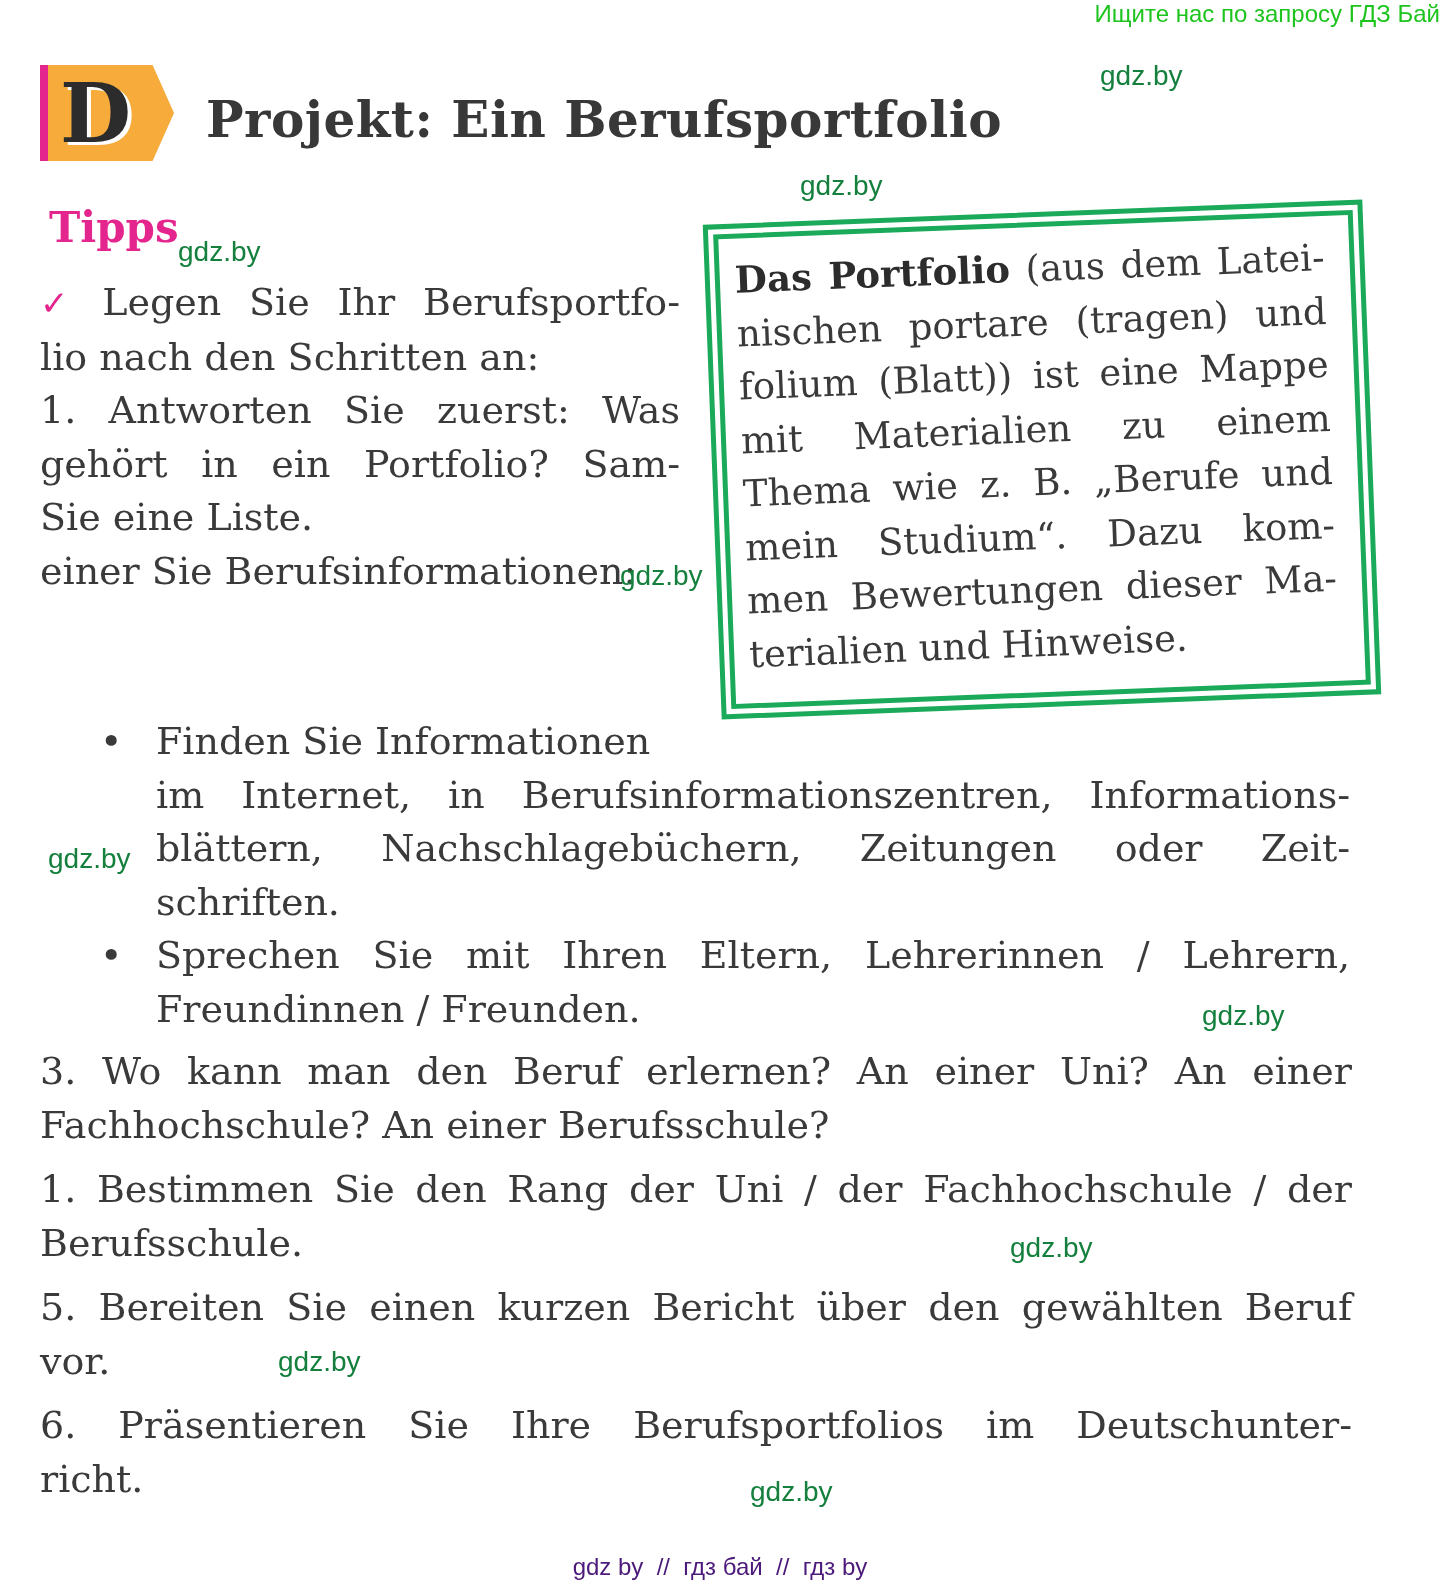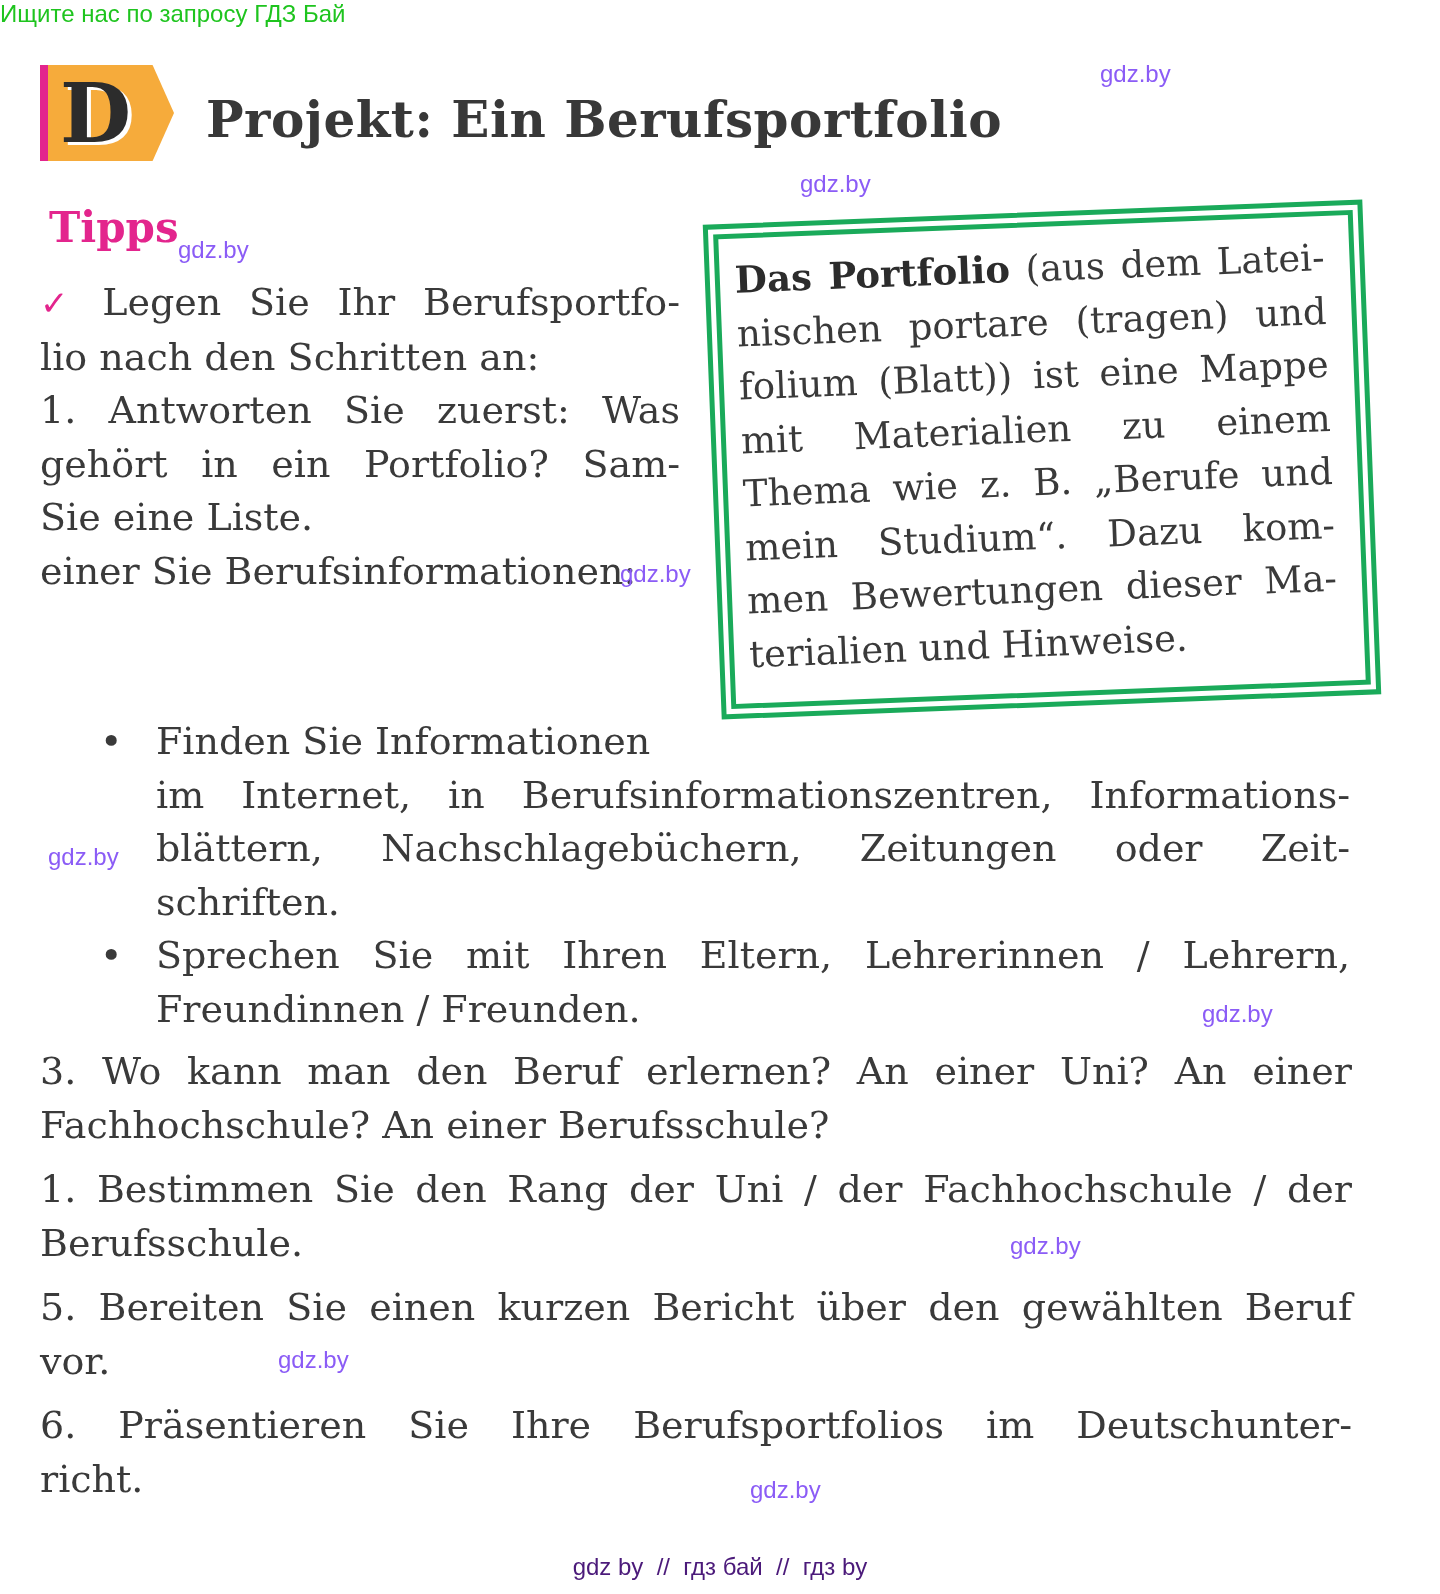"Ищите нас по запросу ГДЗ" .top-banner { text-align: left -> right }
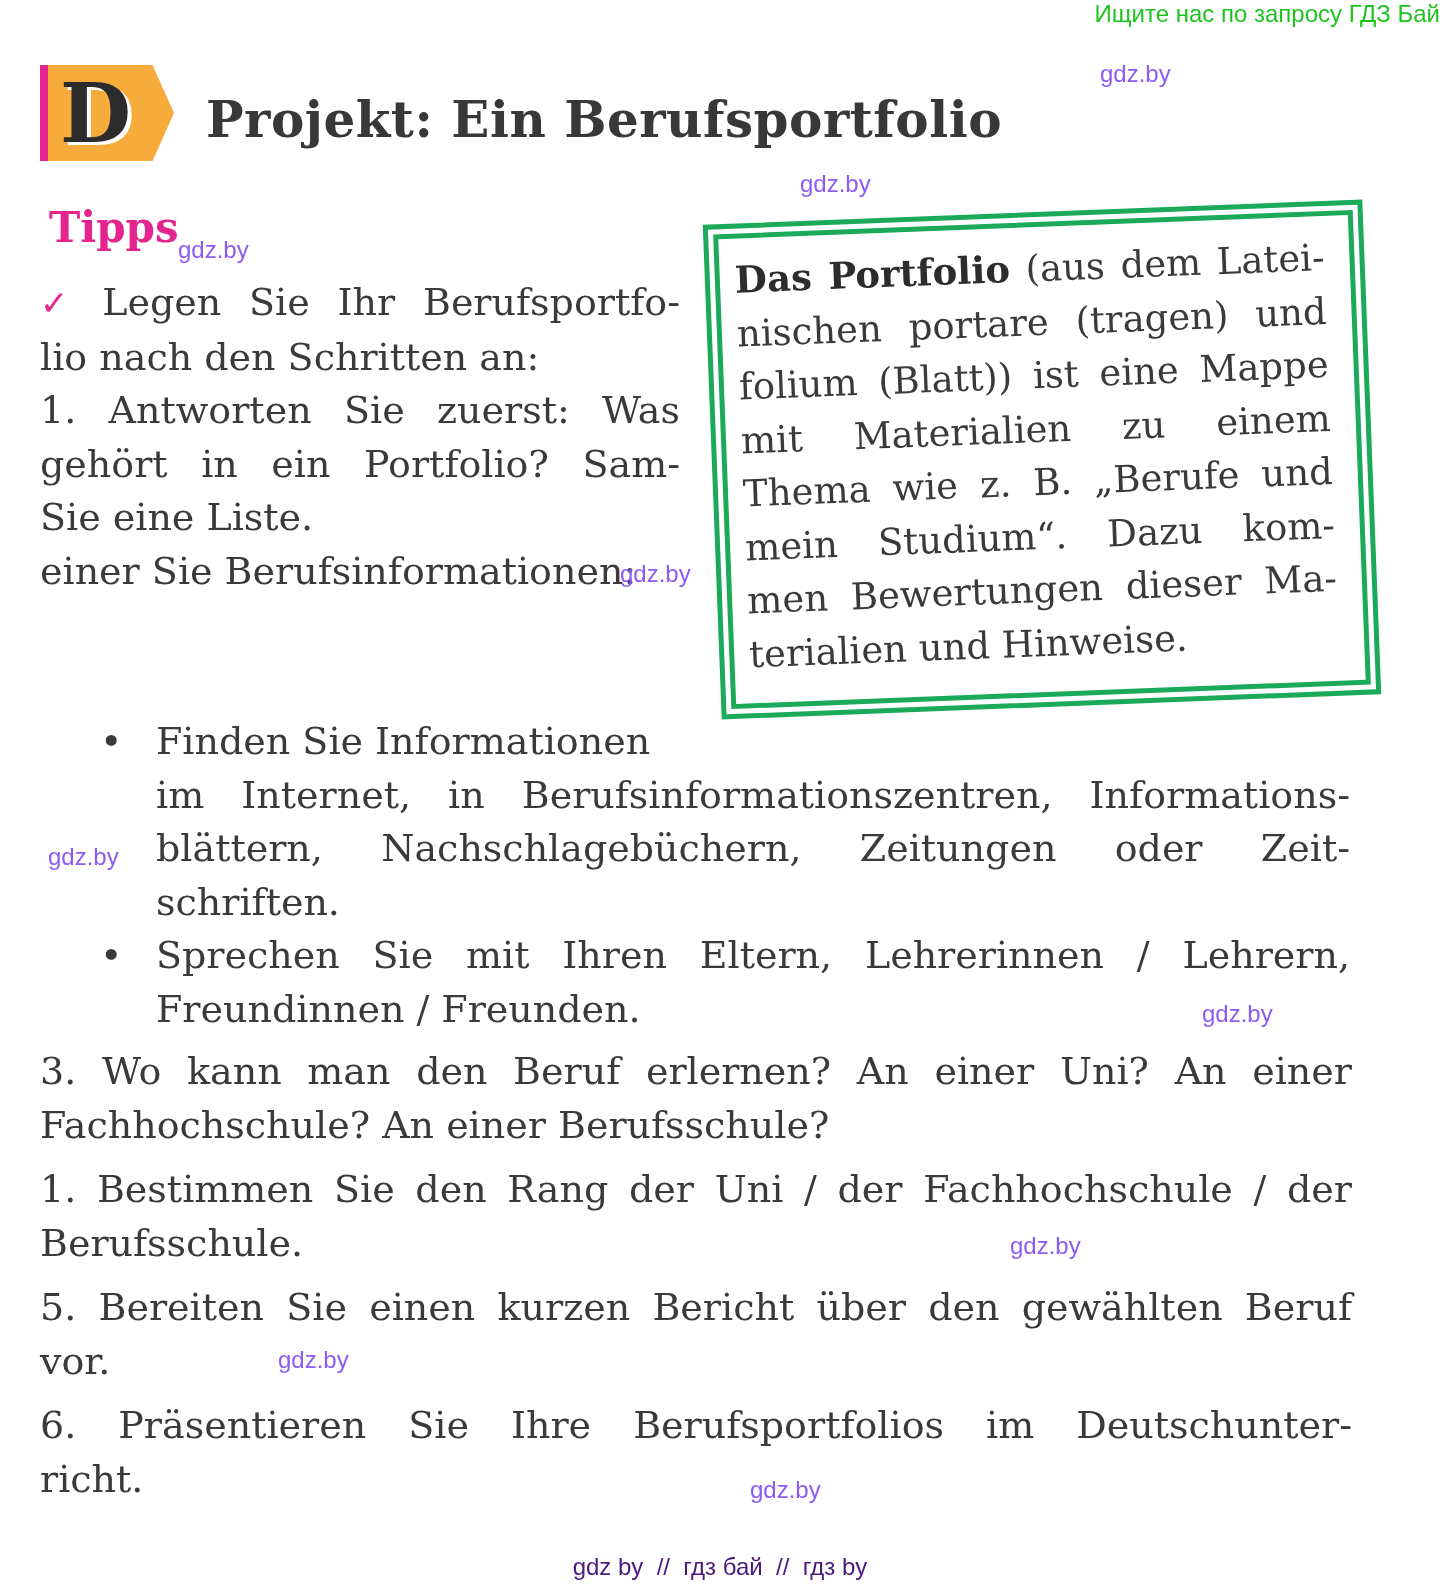"gdz.by" .wm { color: #8b5cf6 -> #15803d; font-size: 24px -> 28px }
